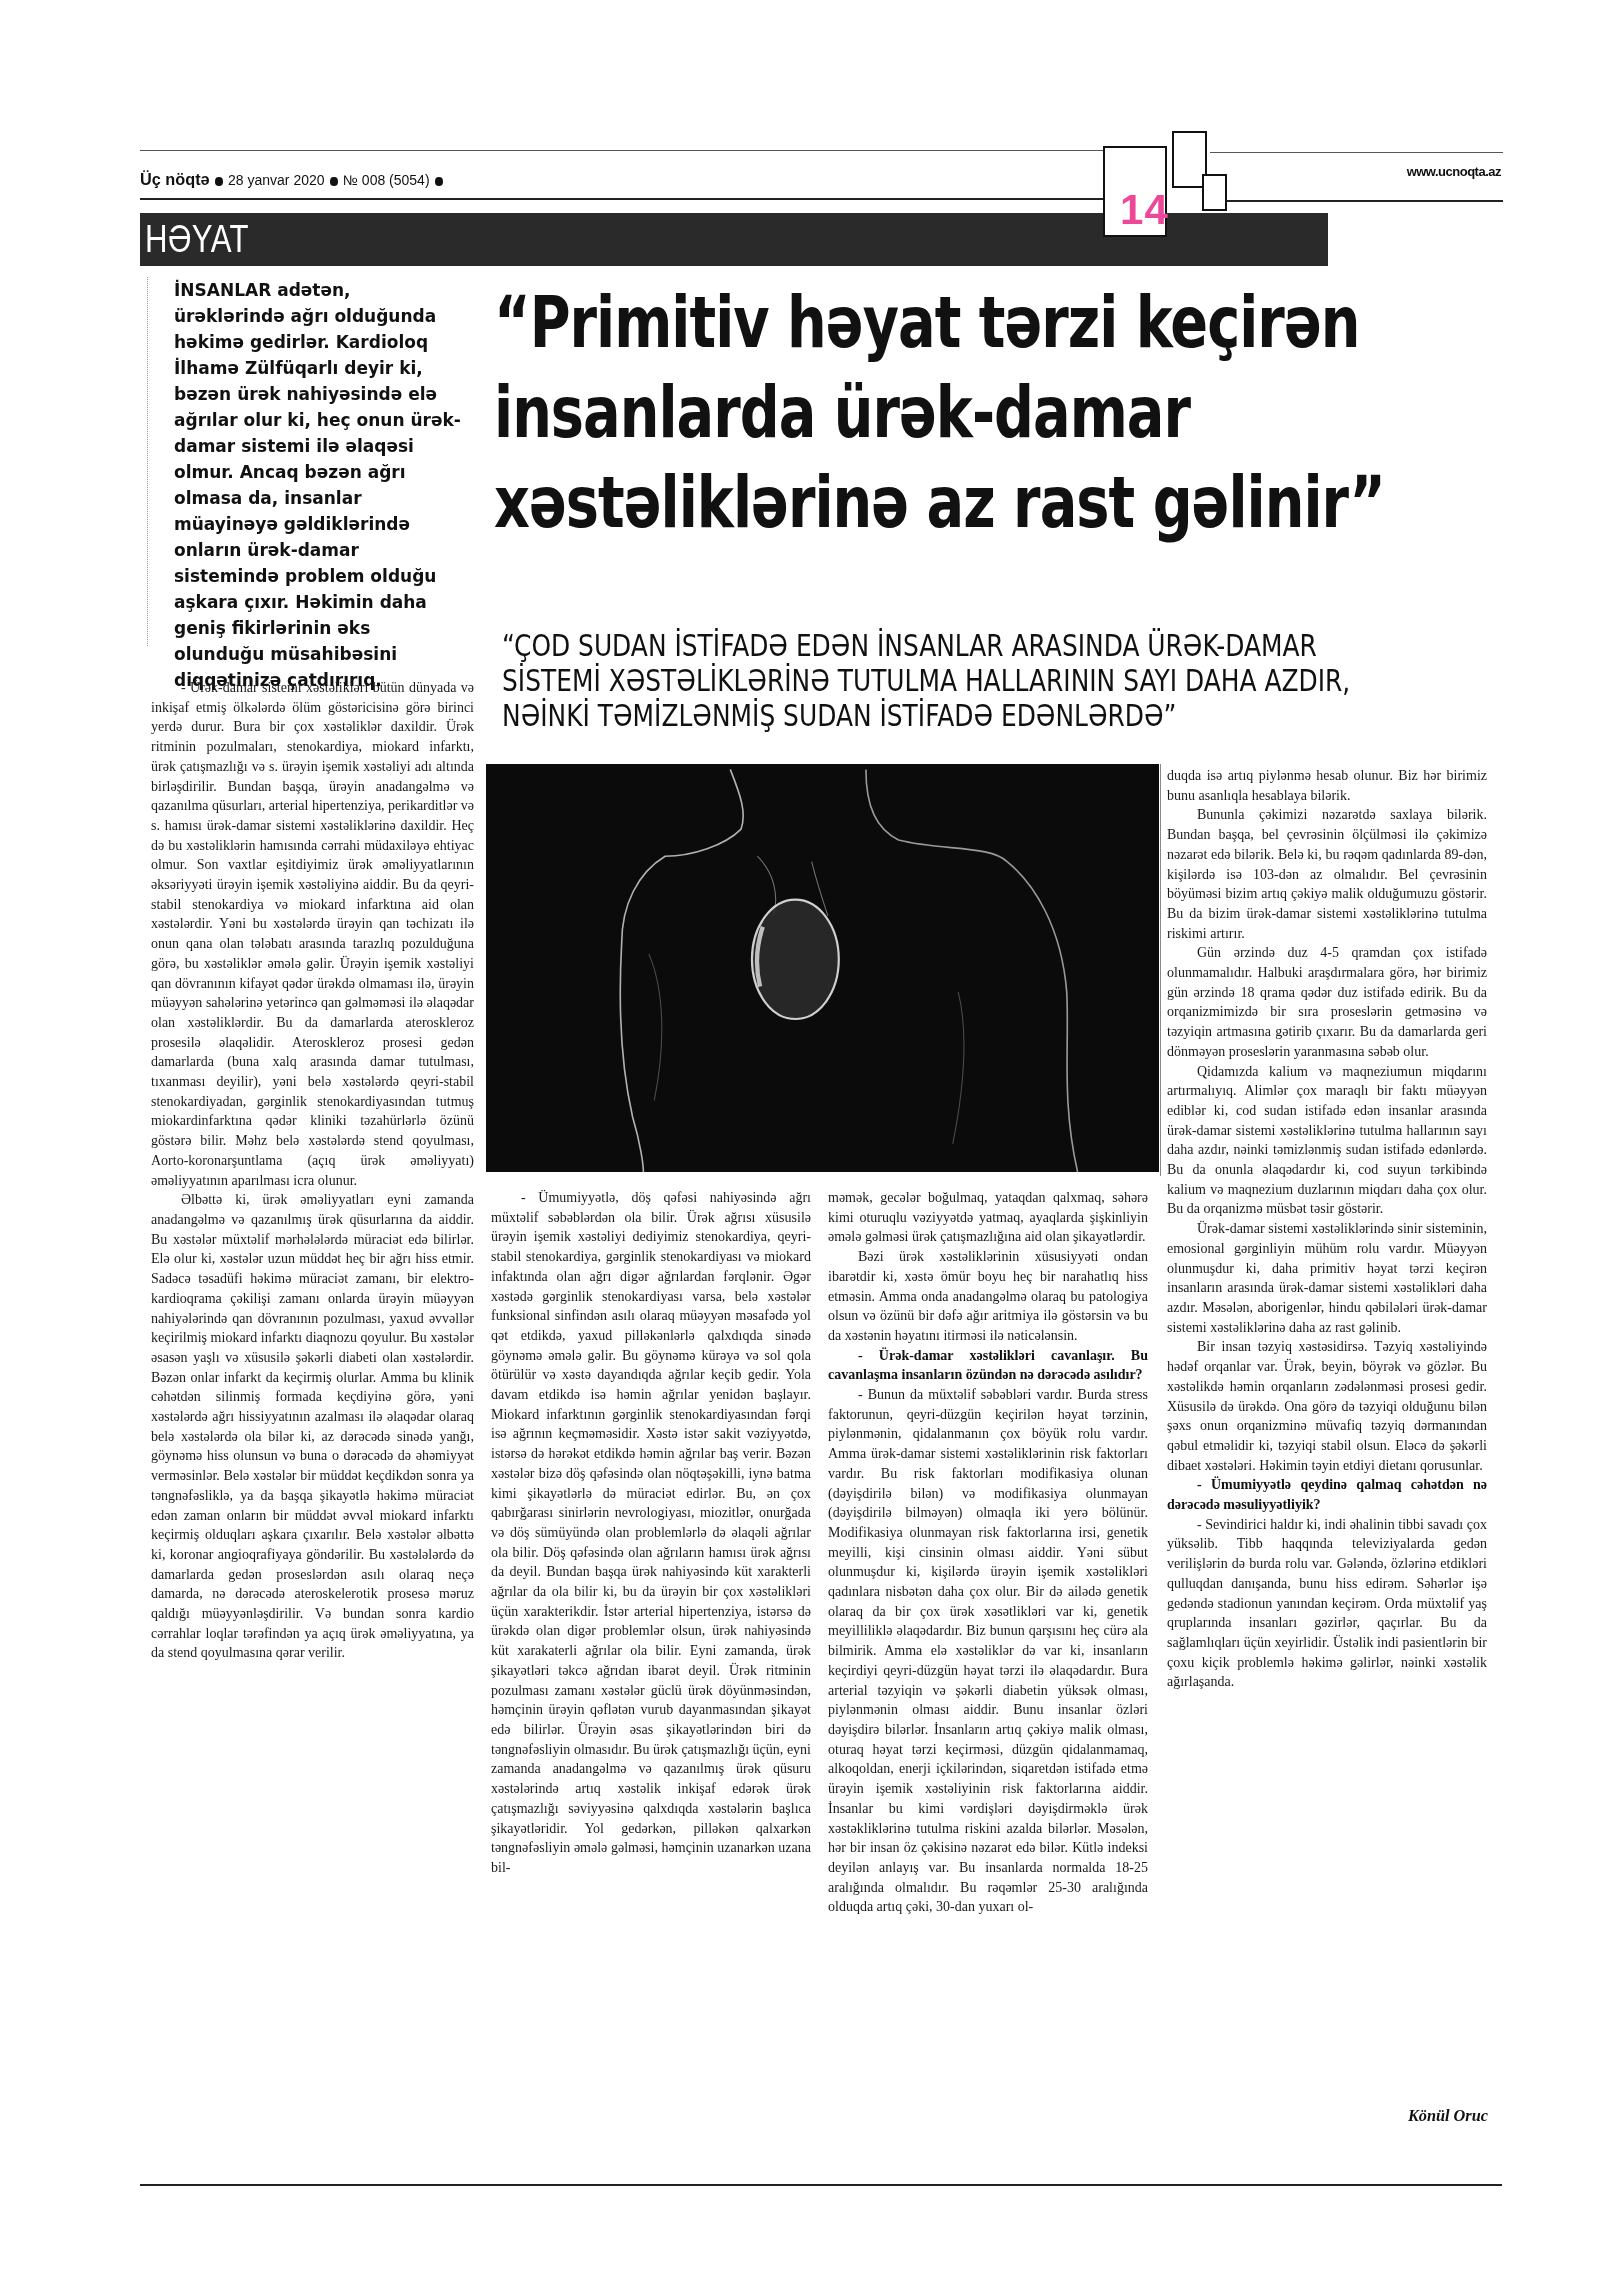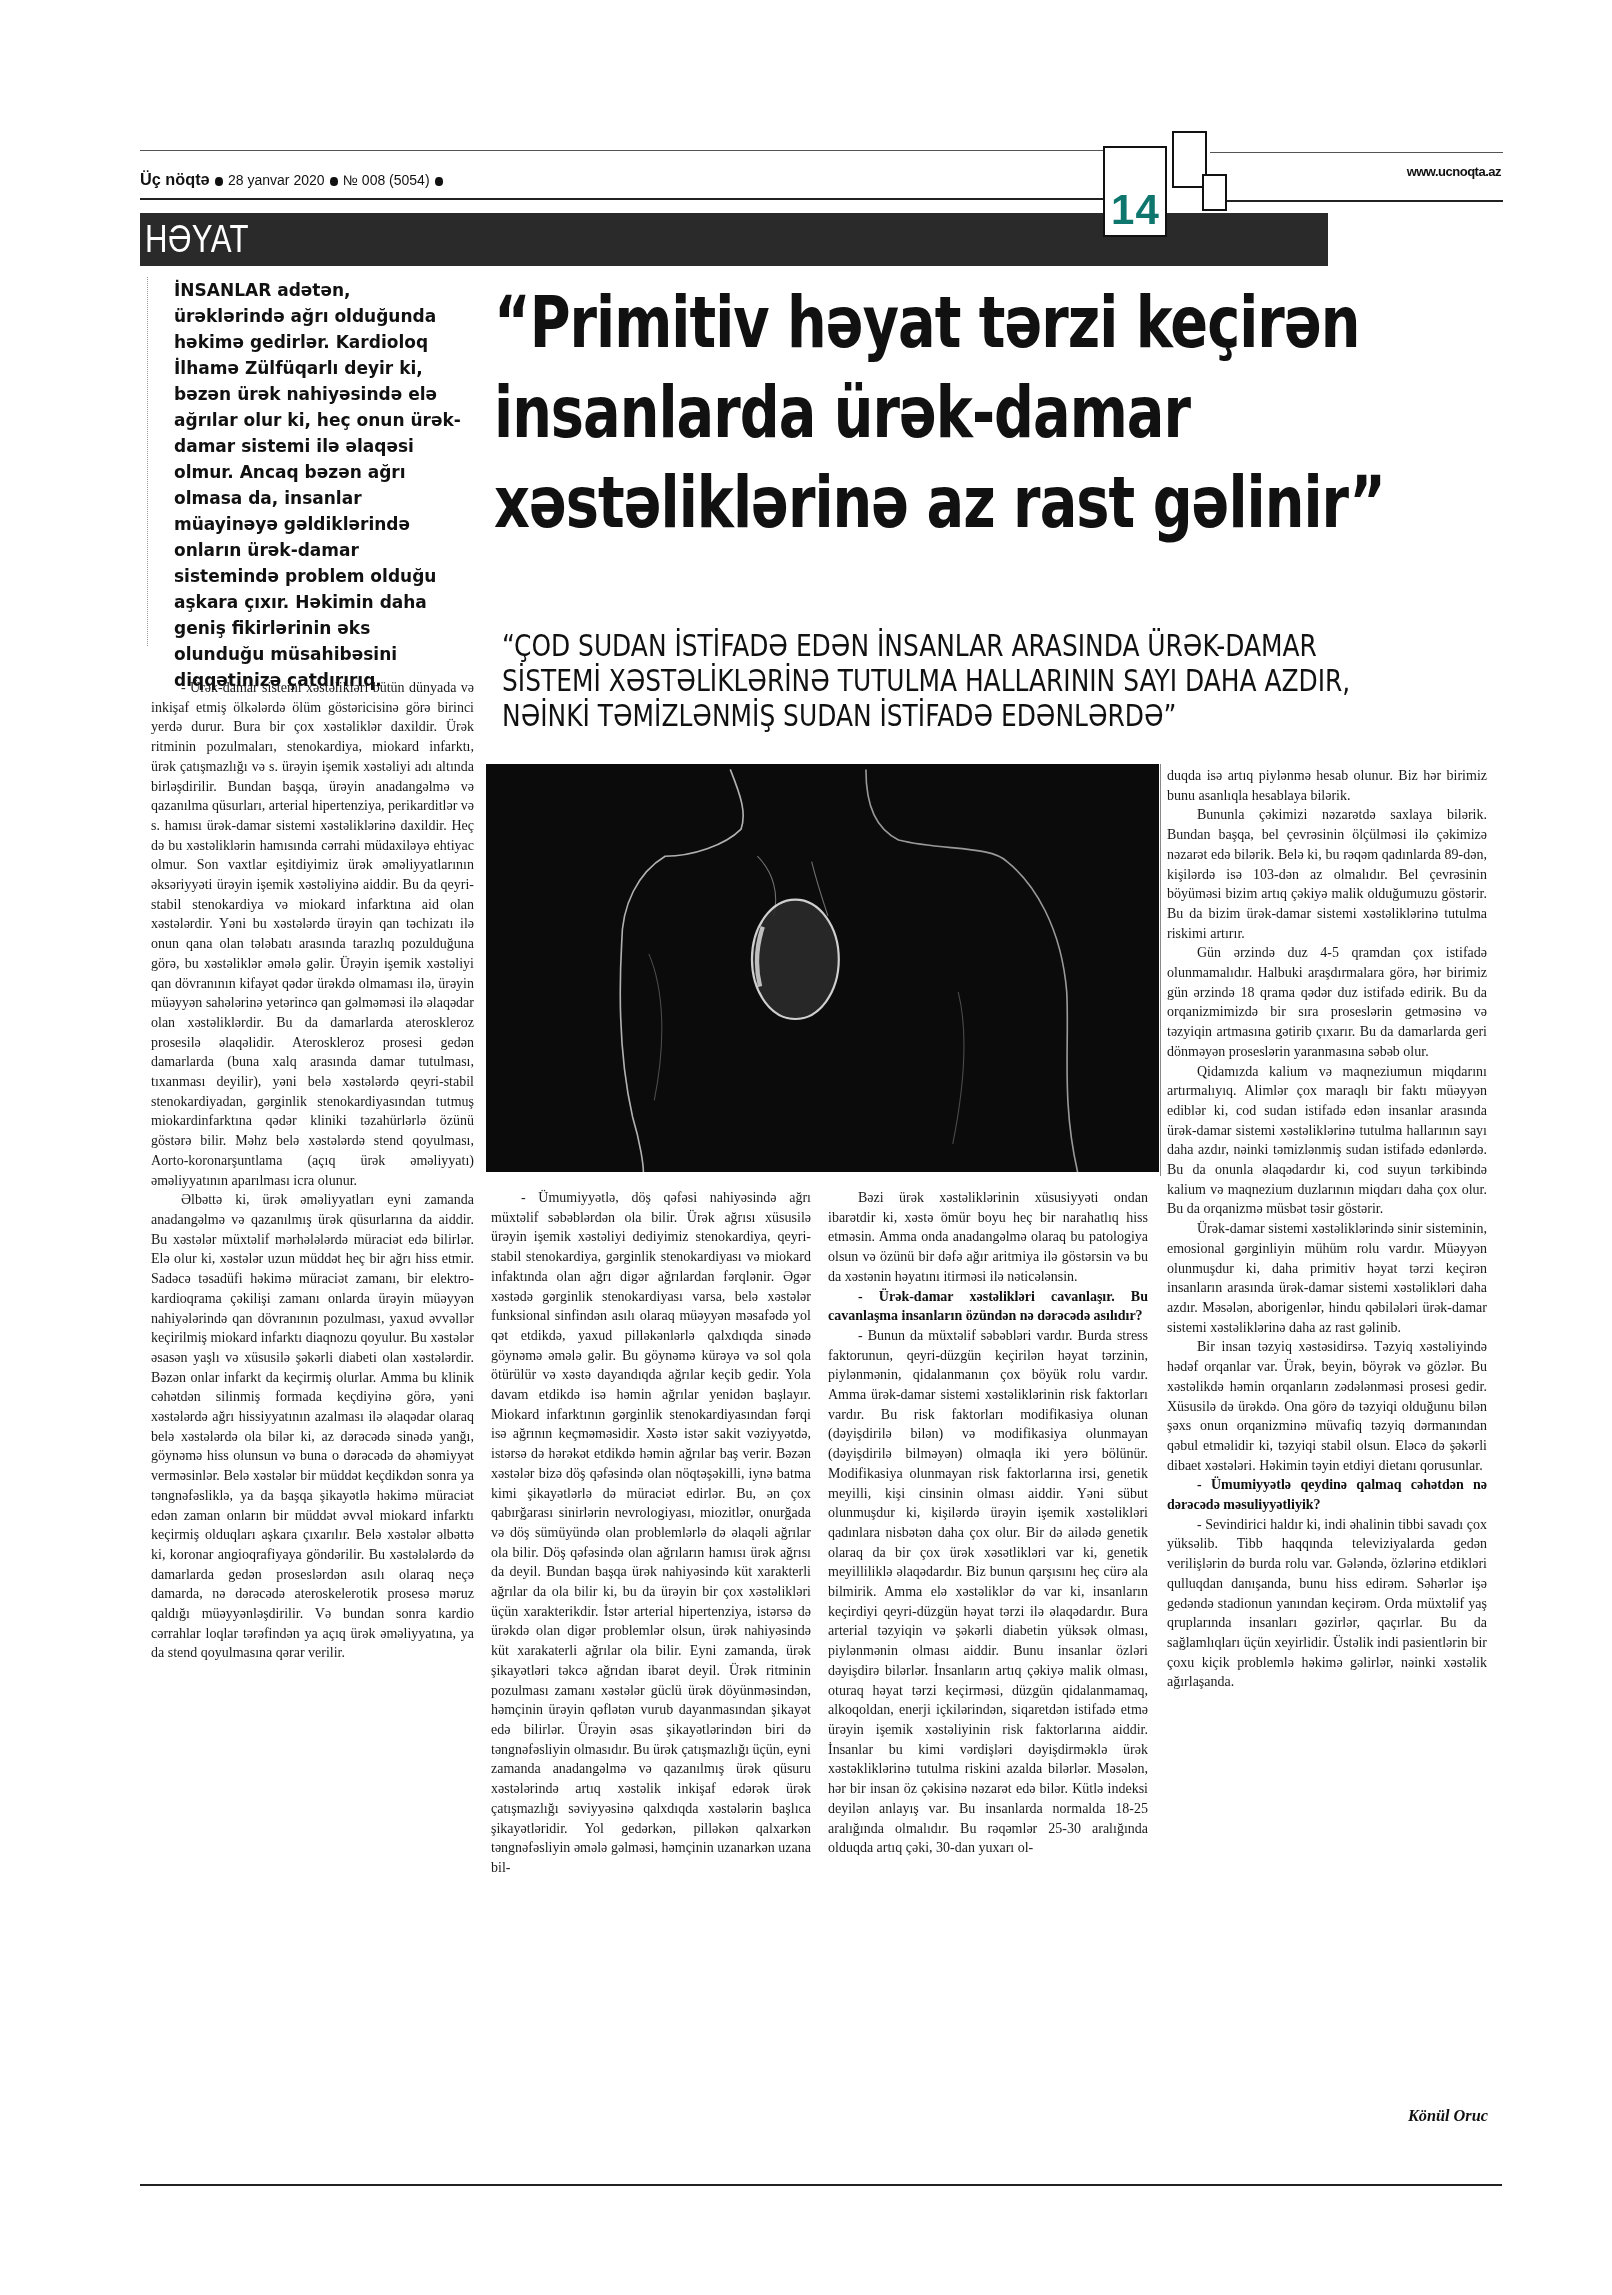"14" .page-box .num { color: #0f766e -> #ec4899; left: 6px -> 15px }
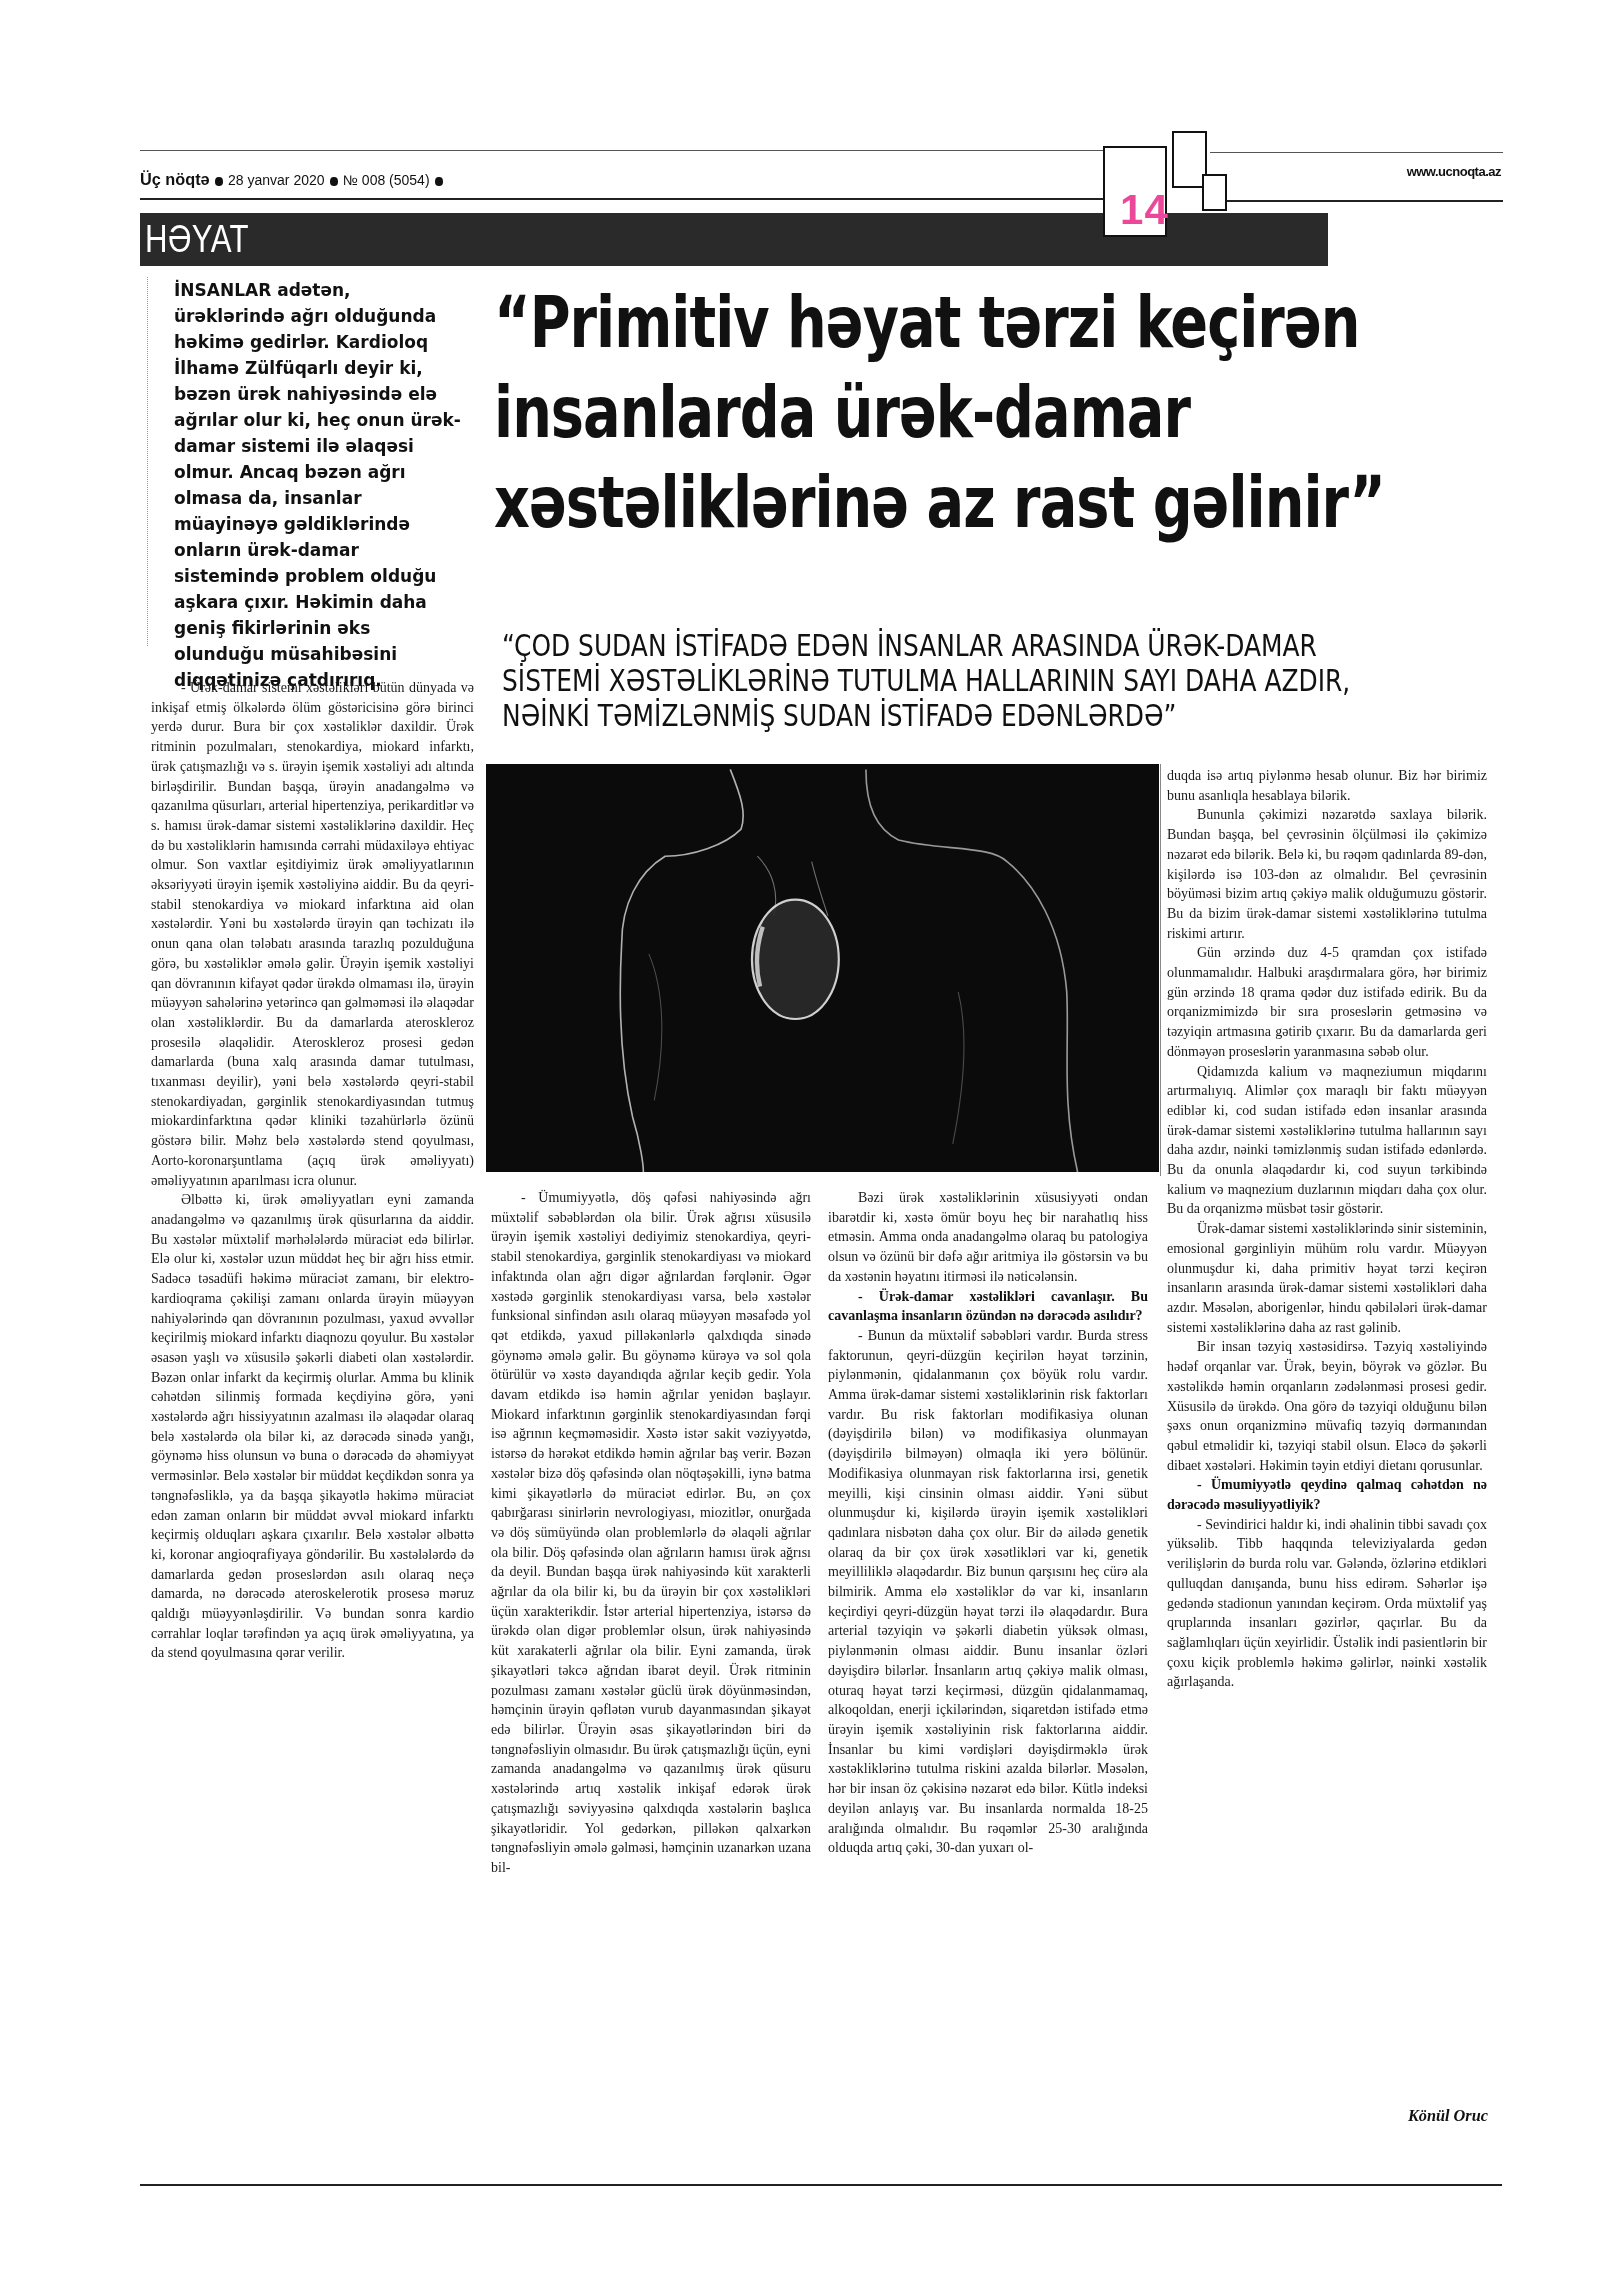"məmək, gecələr boğulmaq, yataqdan" p.noindent { html: none -> <p>məmək, gecələr boğulmaq, yataqdan qalxmaq, səhərə kimi oturuqlu vəziyyətdə yatmaq, ayaqlarda şişkinliyin əmələ gəlməsi ürək çatışmazlığına aid olan şikayətlərdir.</p> }
